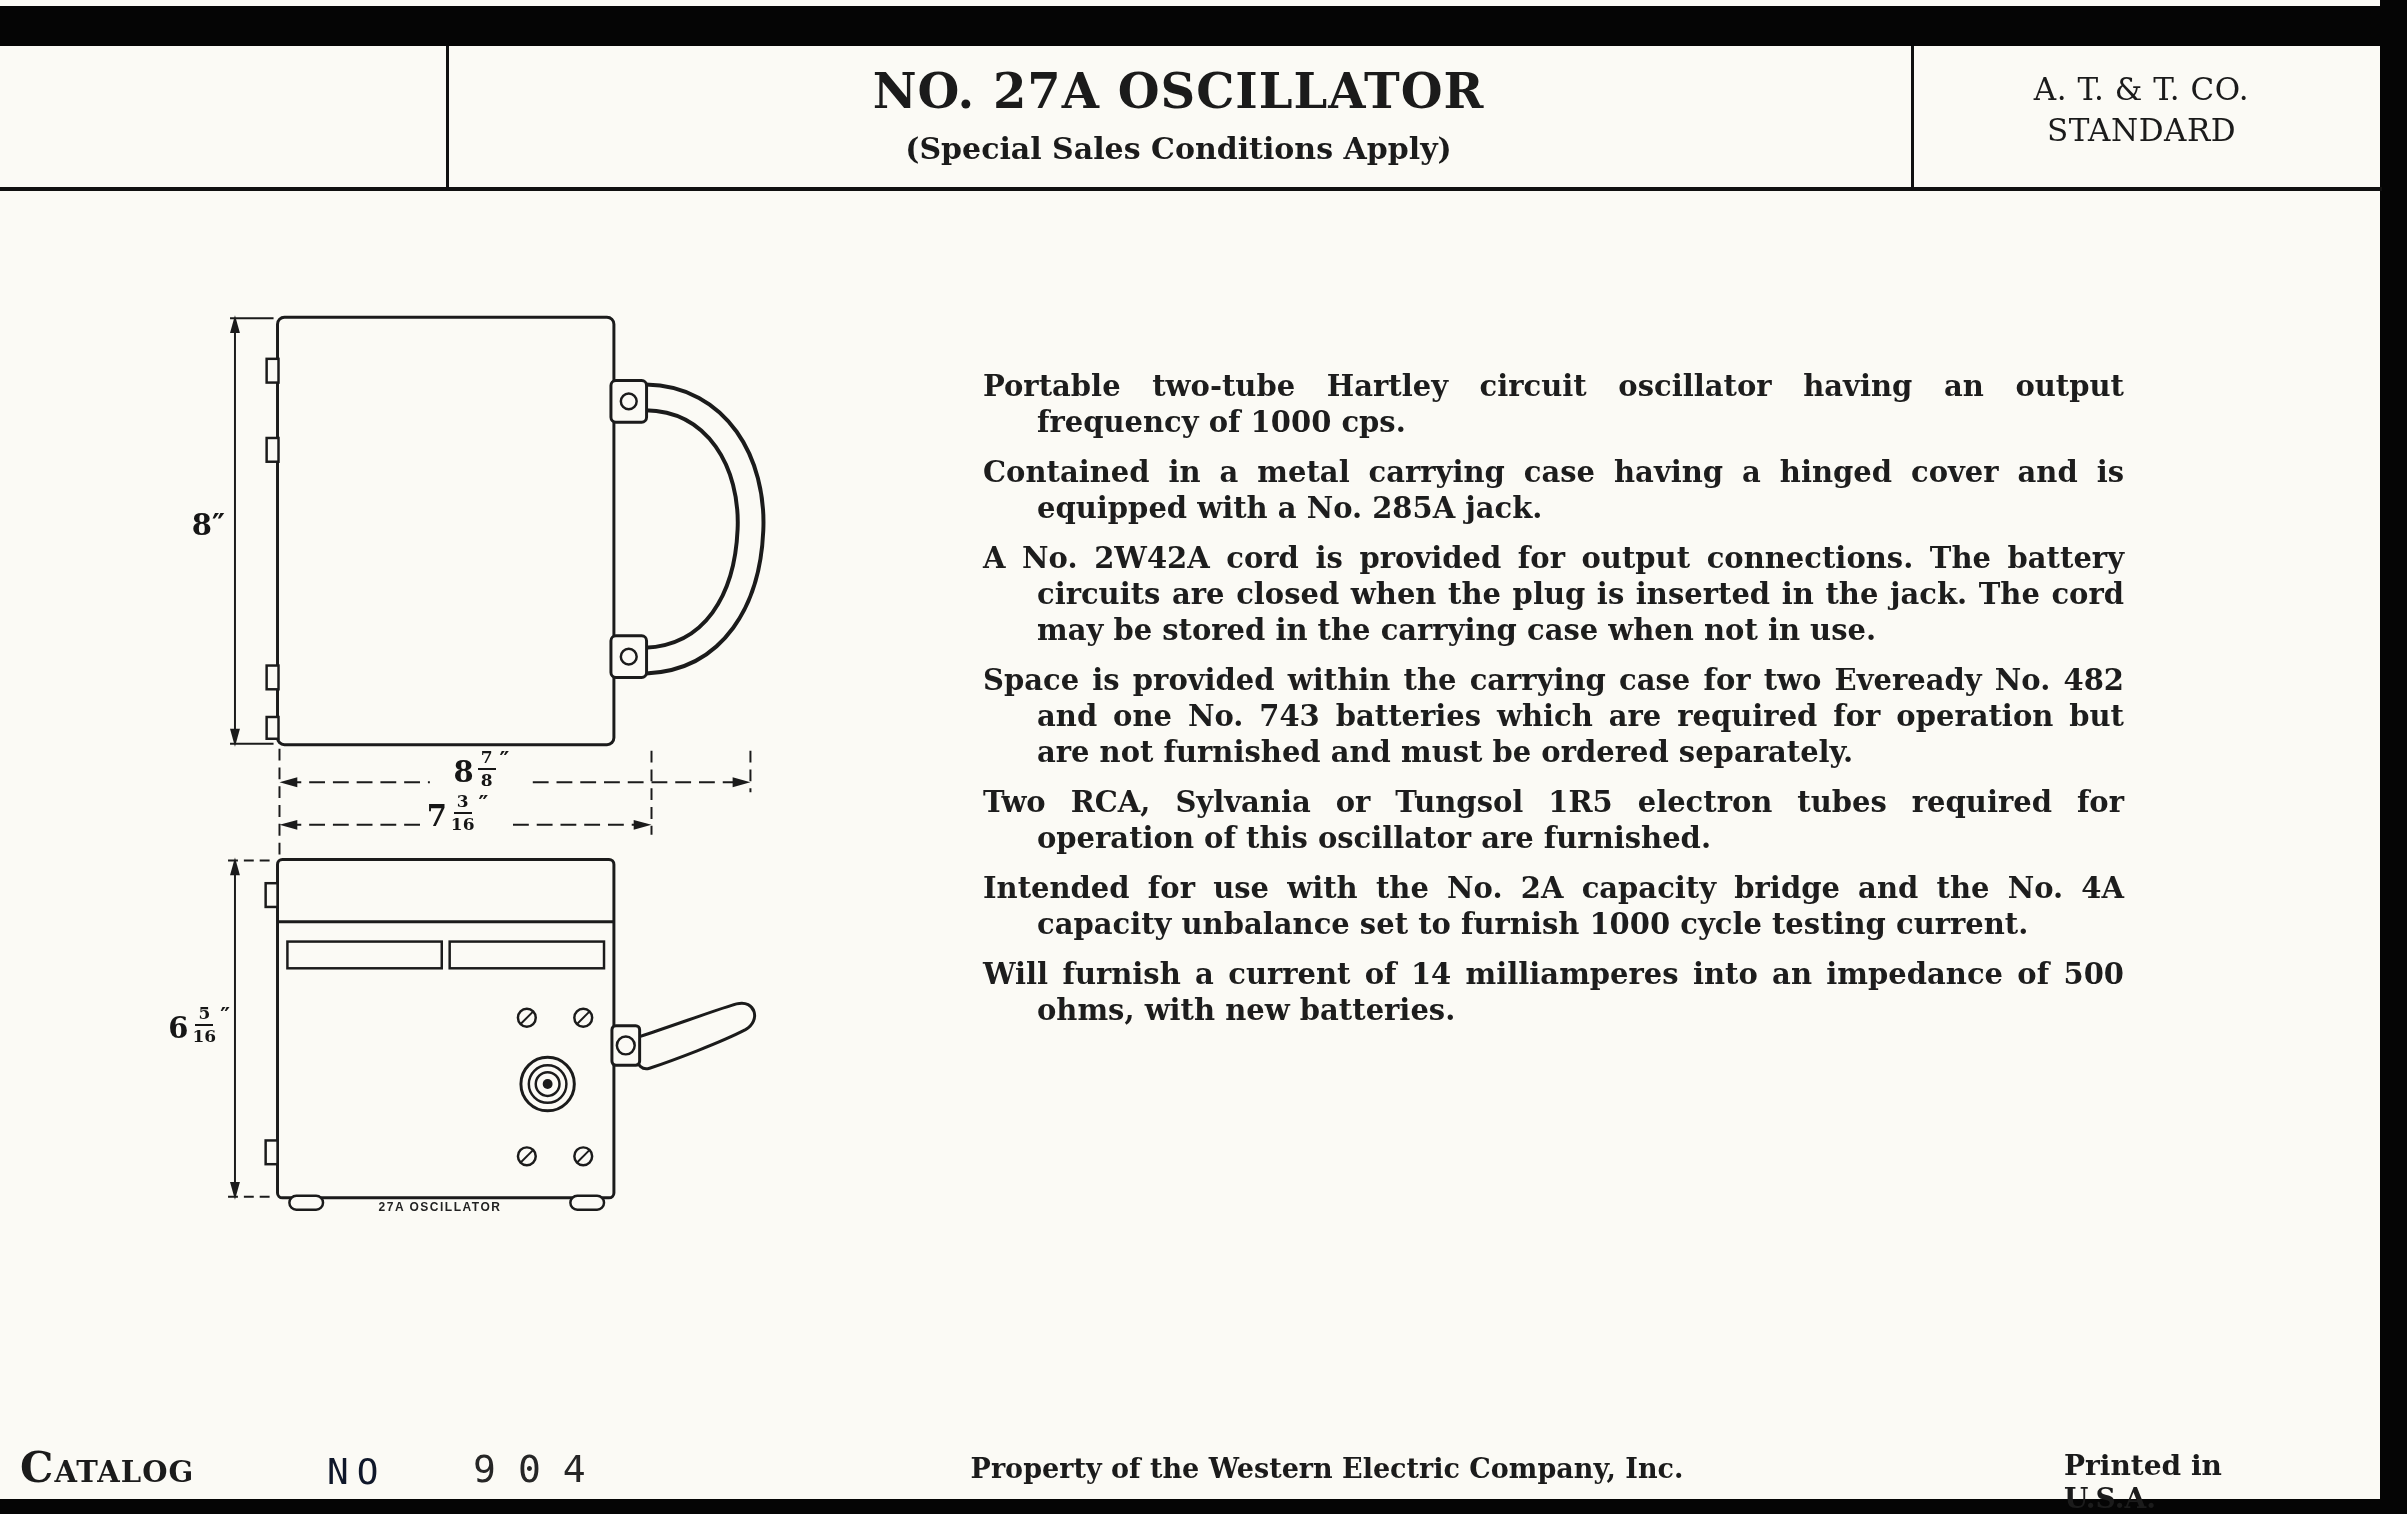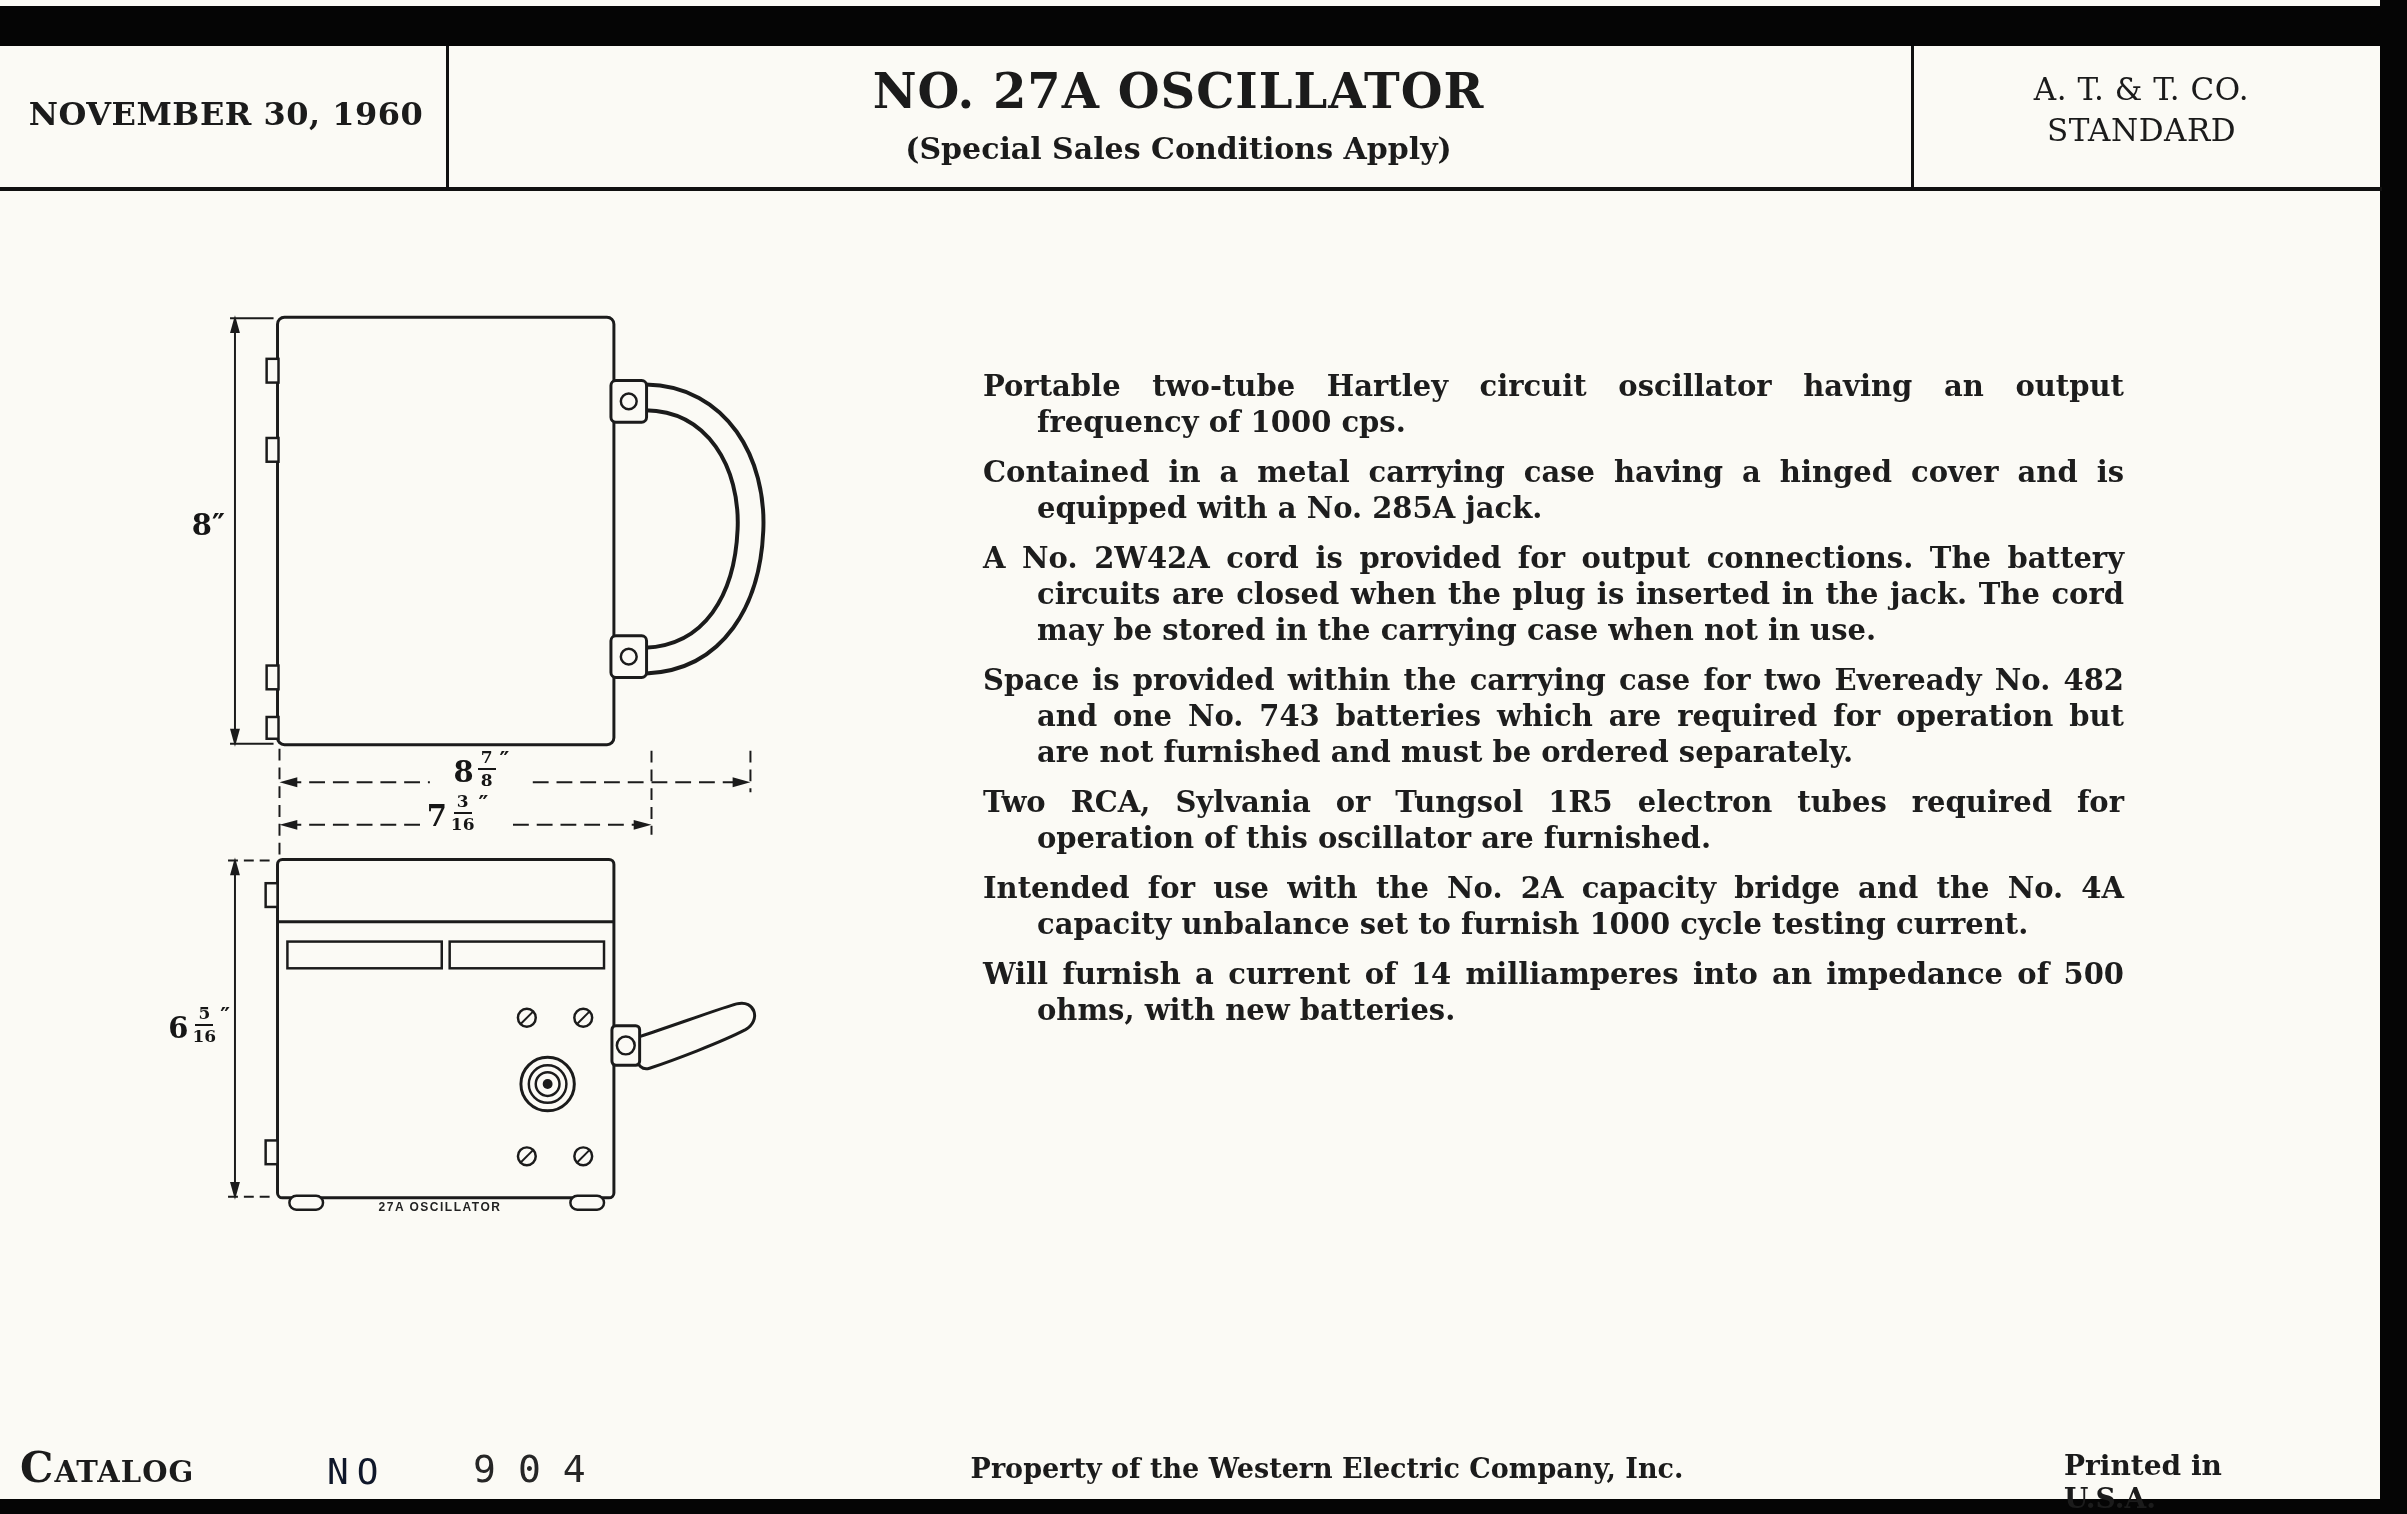"NOVEMBER 30, 1960" div.date-cell { html: <div>NOVEMBER 30, 1960</div> -> none }
